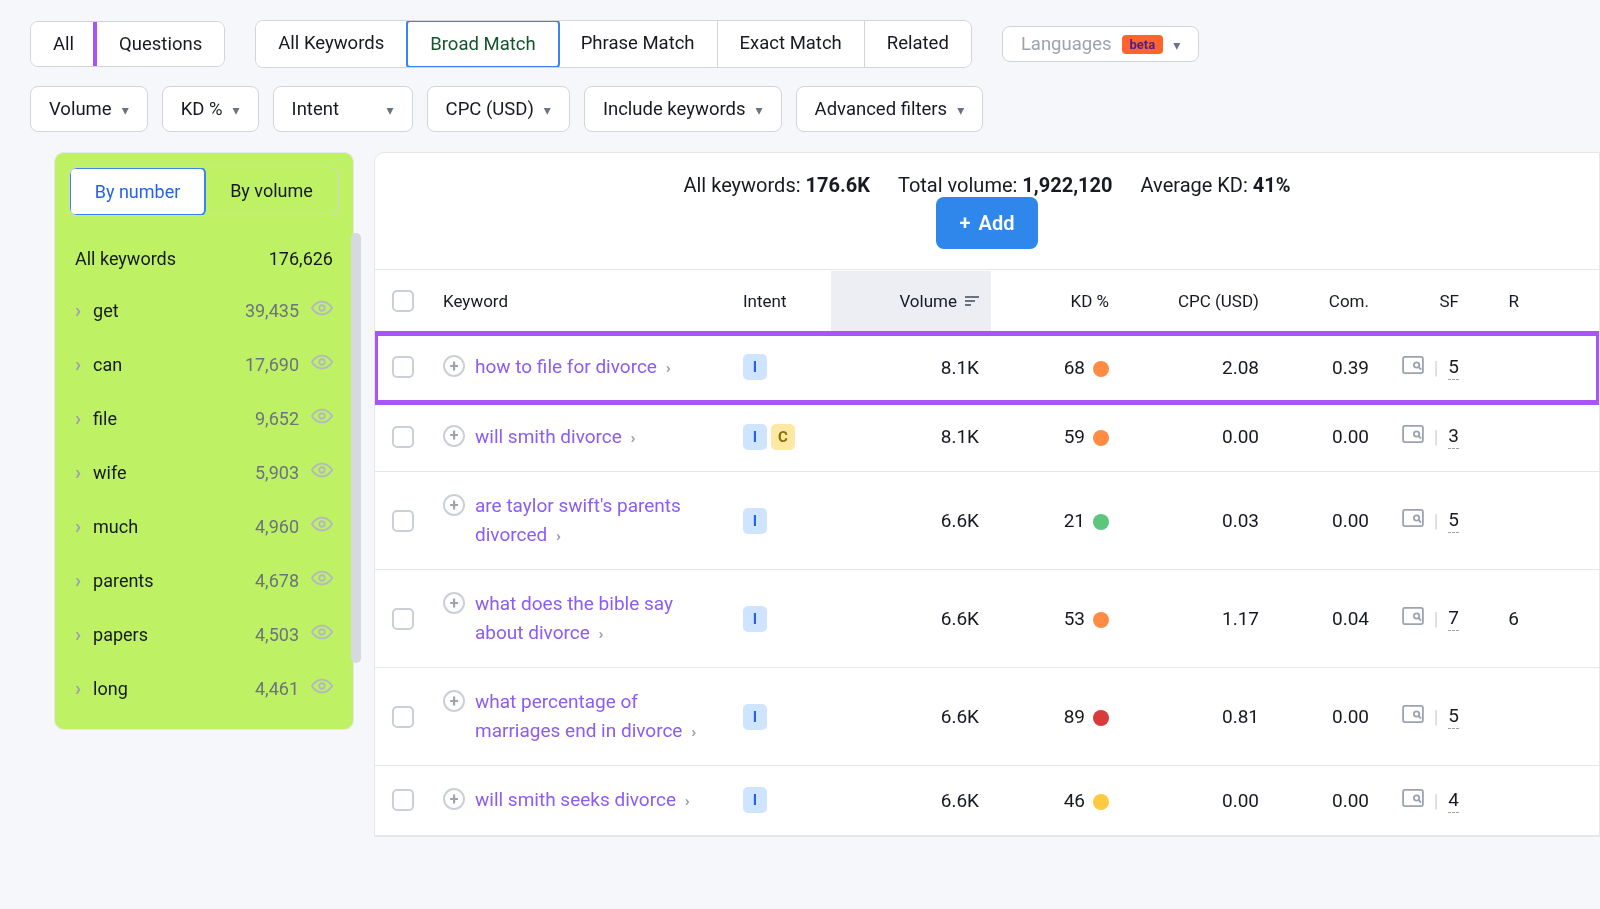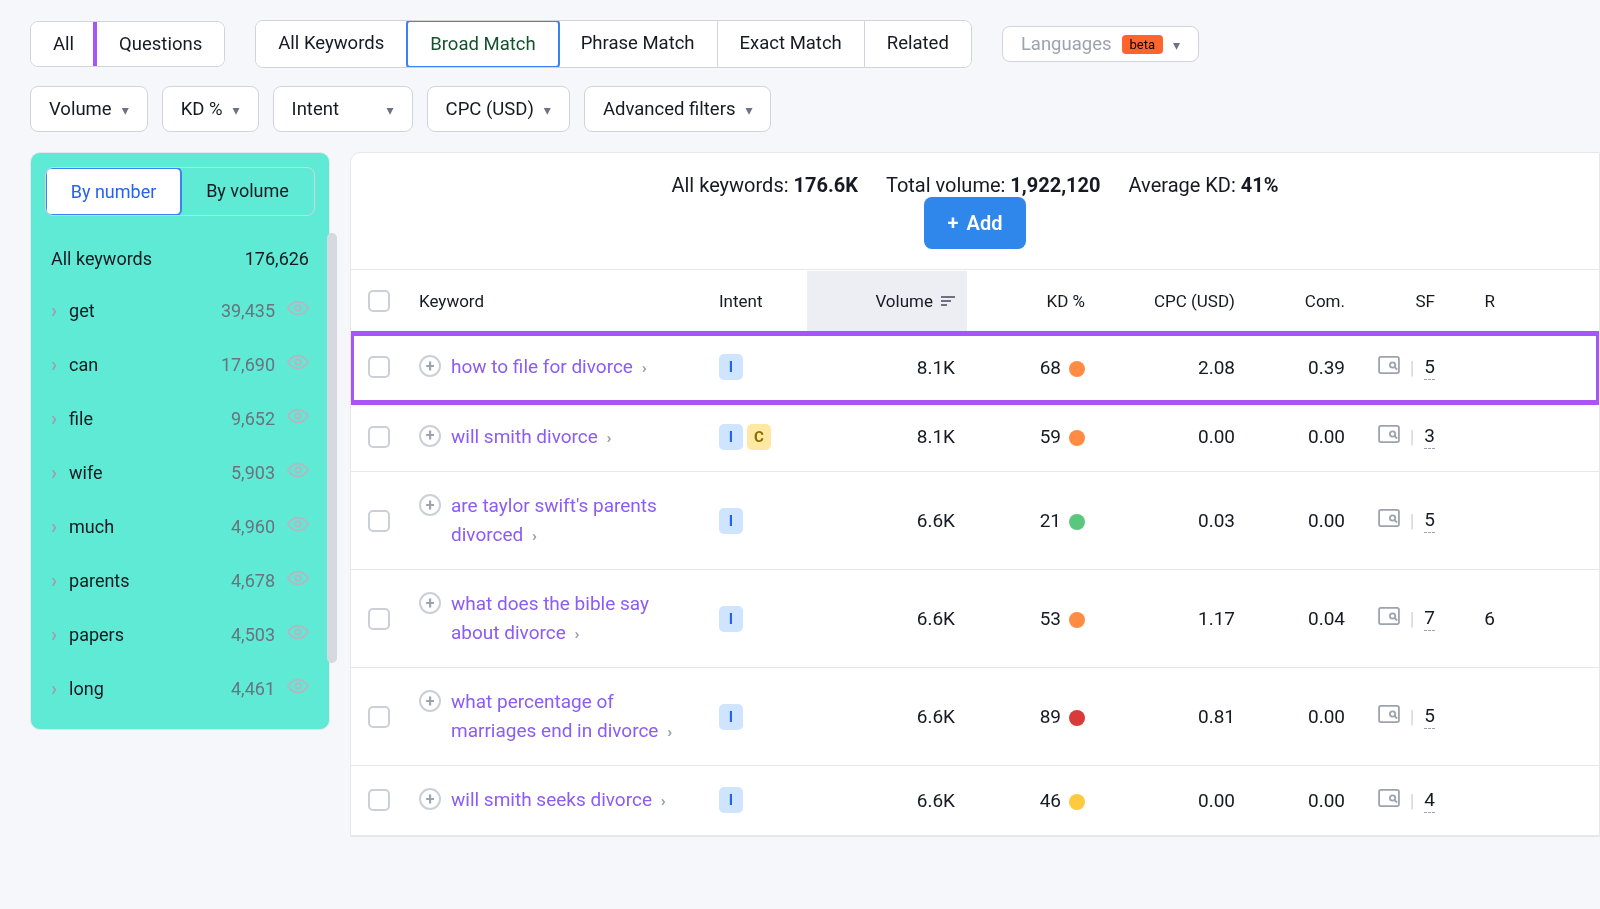"beta" .beta-badge { color: #000000 -> #4c1d95; font-weight: 400 -> 700 }
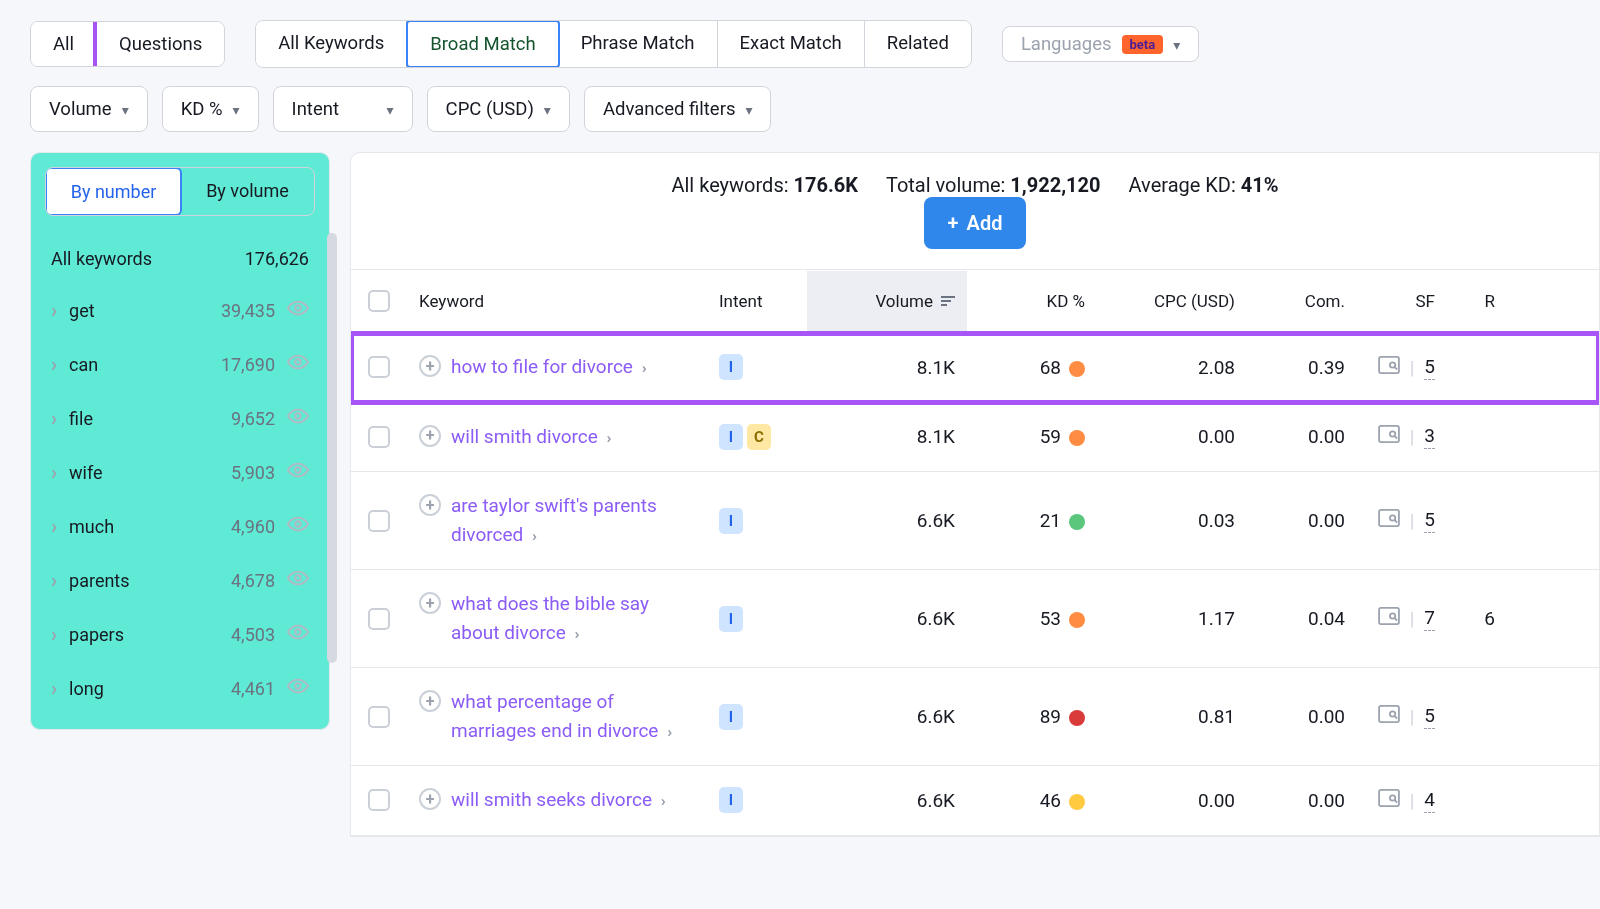"Include keywords" div.filter { html: none -> <div> <span>Include keywords</span> <span></span> </div> }
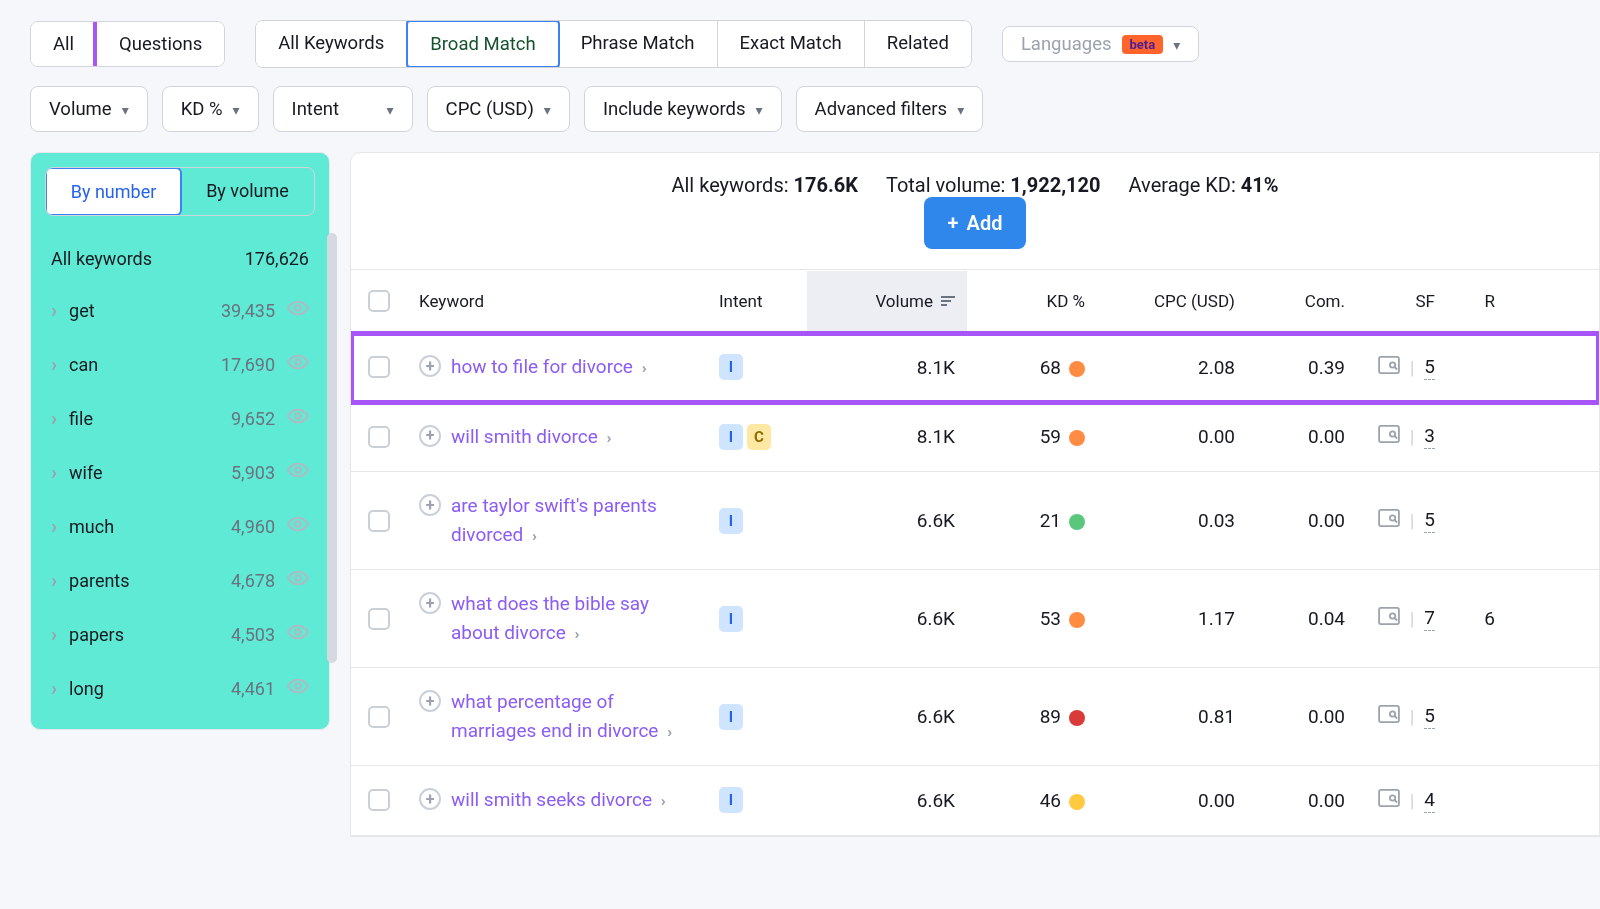"By number" .sidebar { background: #5eead4 -> #bef264; margin-left: none -> 24px }
